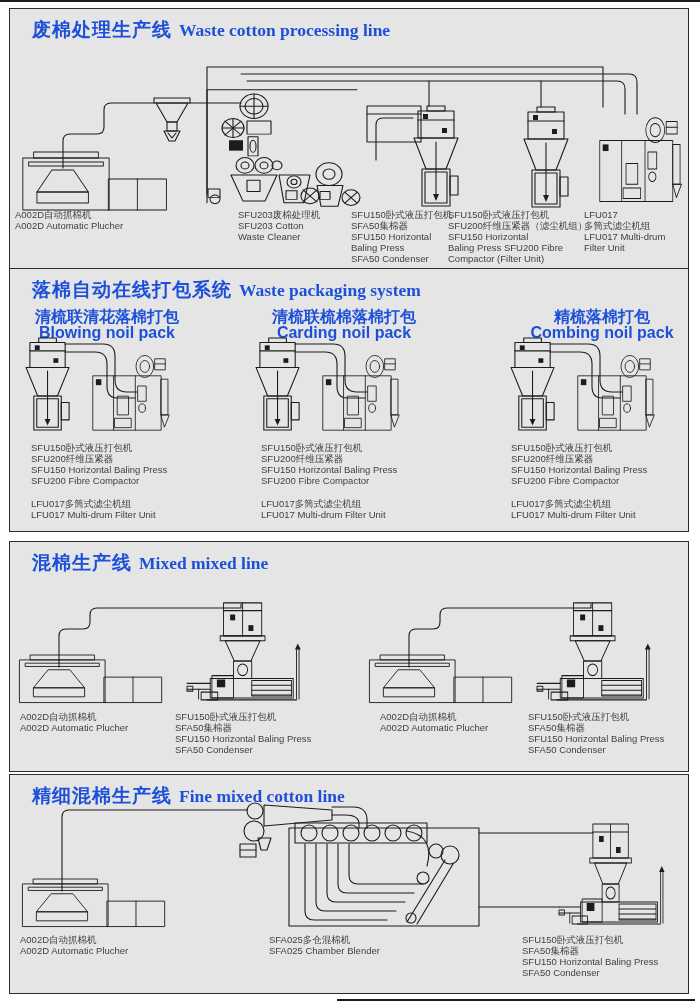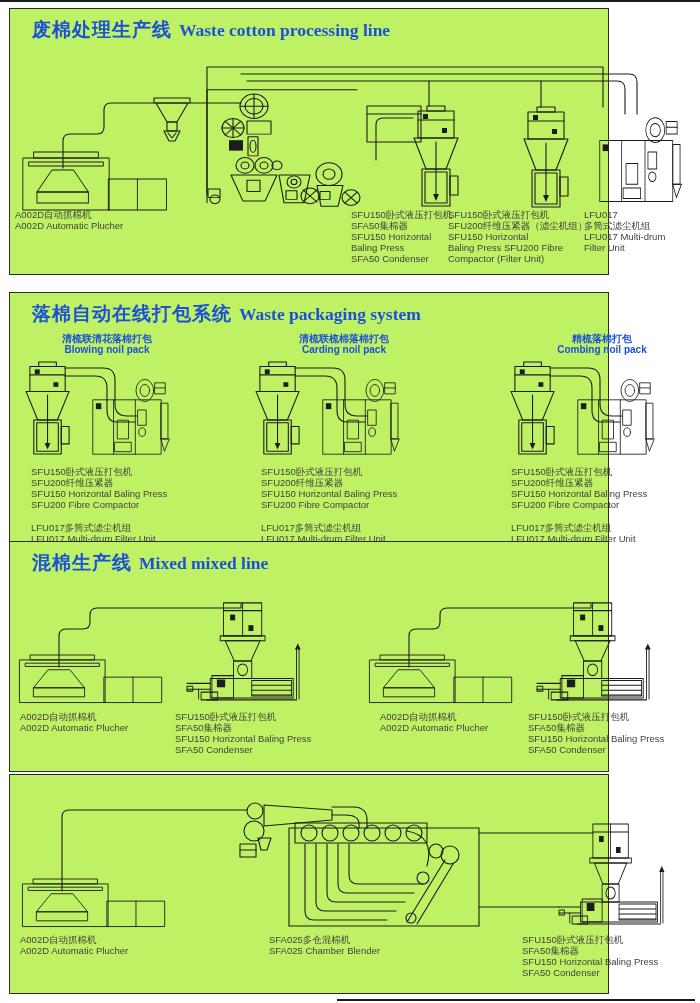"废棉处理生产线 Waste cotton processing line" .section { background: #bef264 -> #e5e5e5; width: 600px -> 680px }
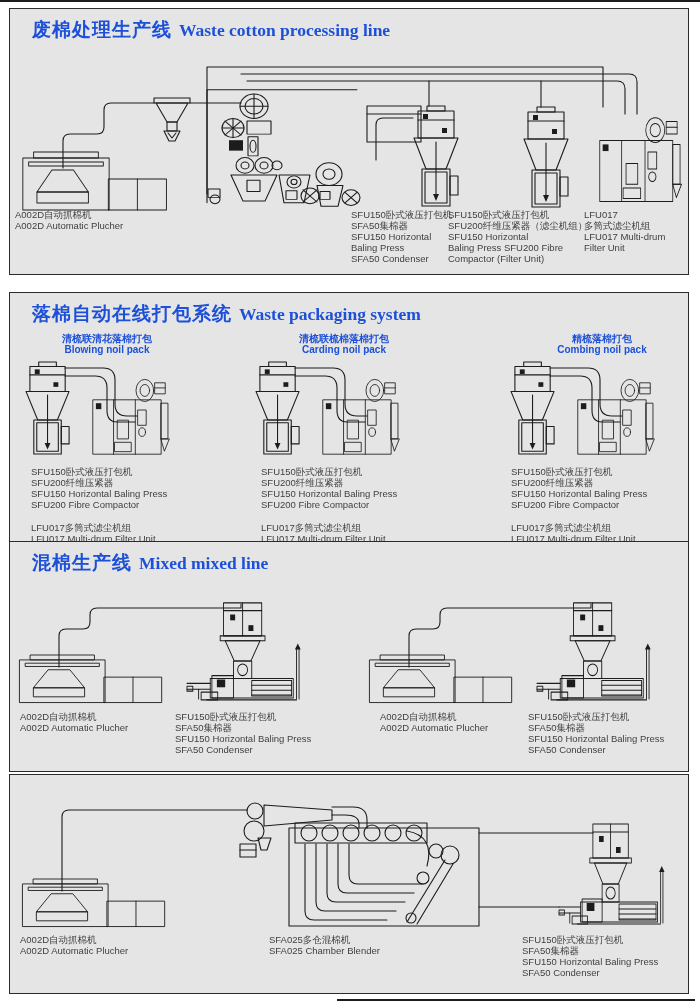"SFU203废棉处理机" div.mlabel { html: none -> <div>SFU203废棉处理机 SFU203 Cotton Waste Cleaner</div> }
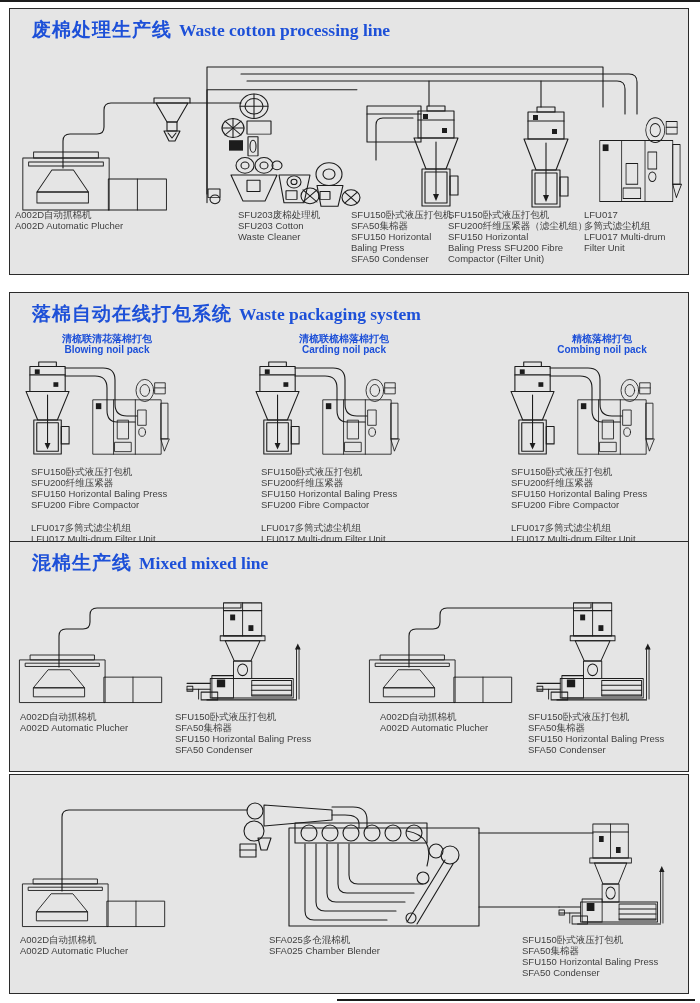"落棉自动在线打包系统 Waste packaging system" div.section { top: 292px -> 268px }
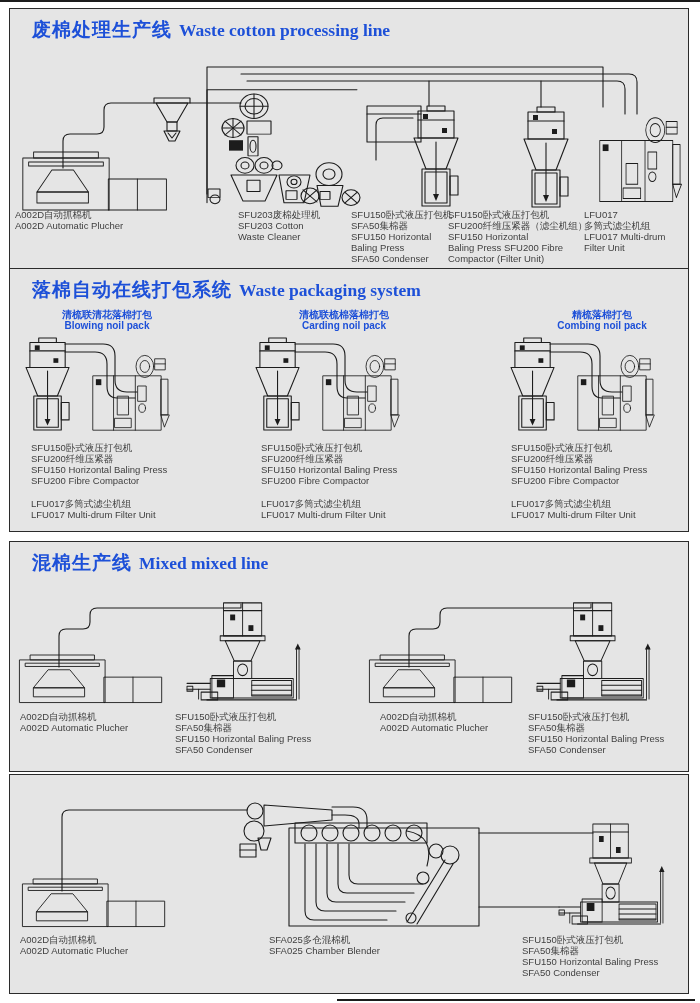"清梳联清花落棉打包" .subhead { font-size: 10px -> 16px; line-height: 11px -> 16px }
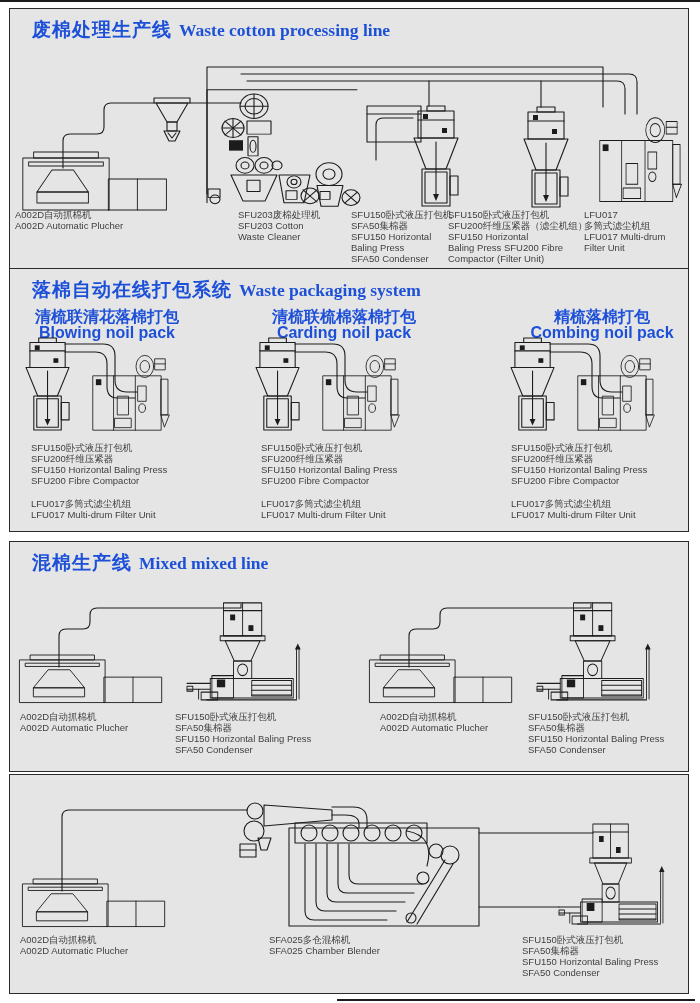"精细混棉生产线 Fine mixed cotton line" div.title { html: none -> <div> <span>精细混棉生产线</span><span>Fine mixed cotton line</span> </div> }
